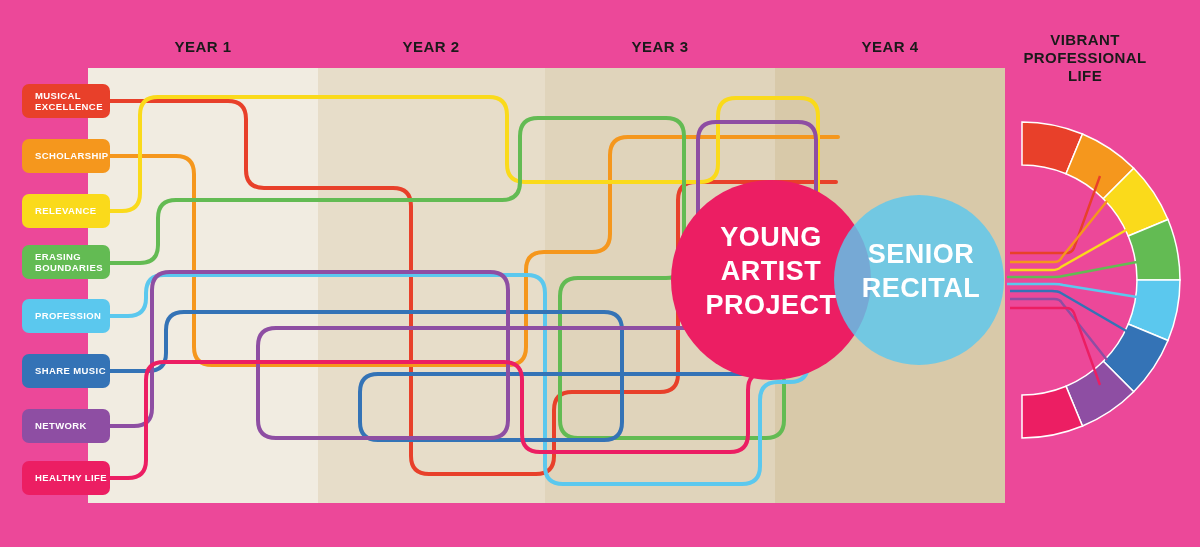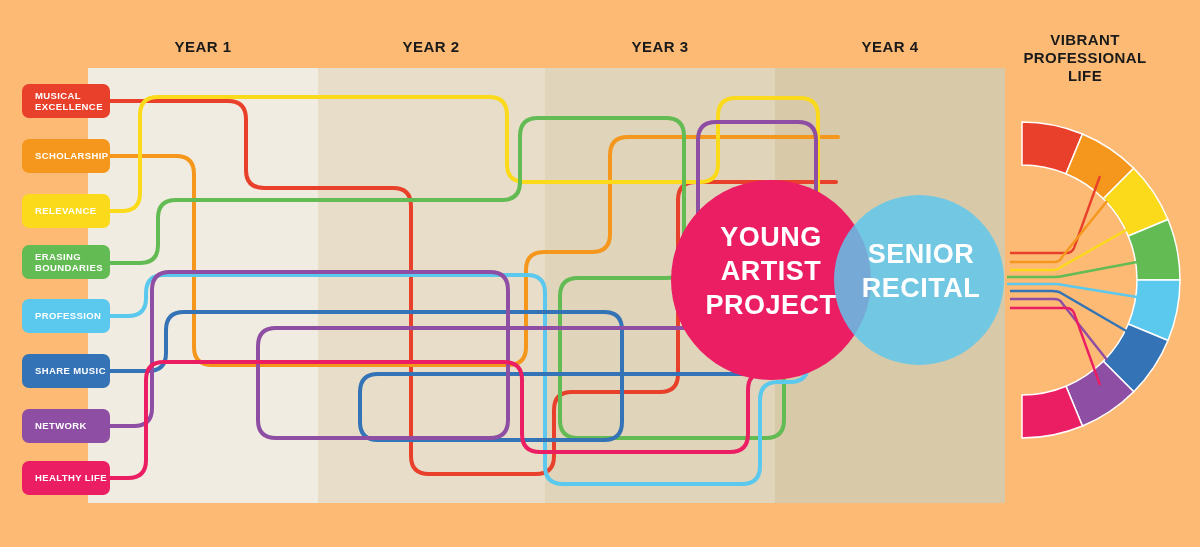"YEAR 1" #stage { background: #fdba74 -> #ec4899 }
